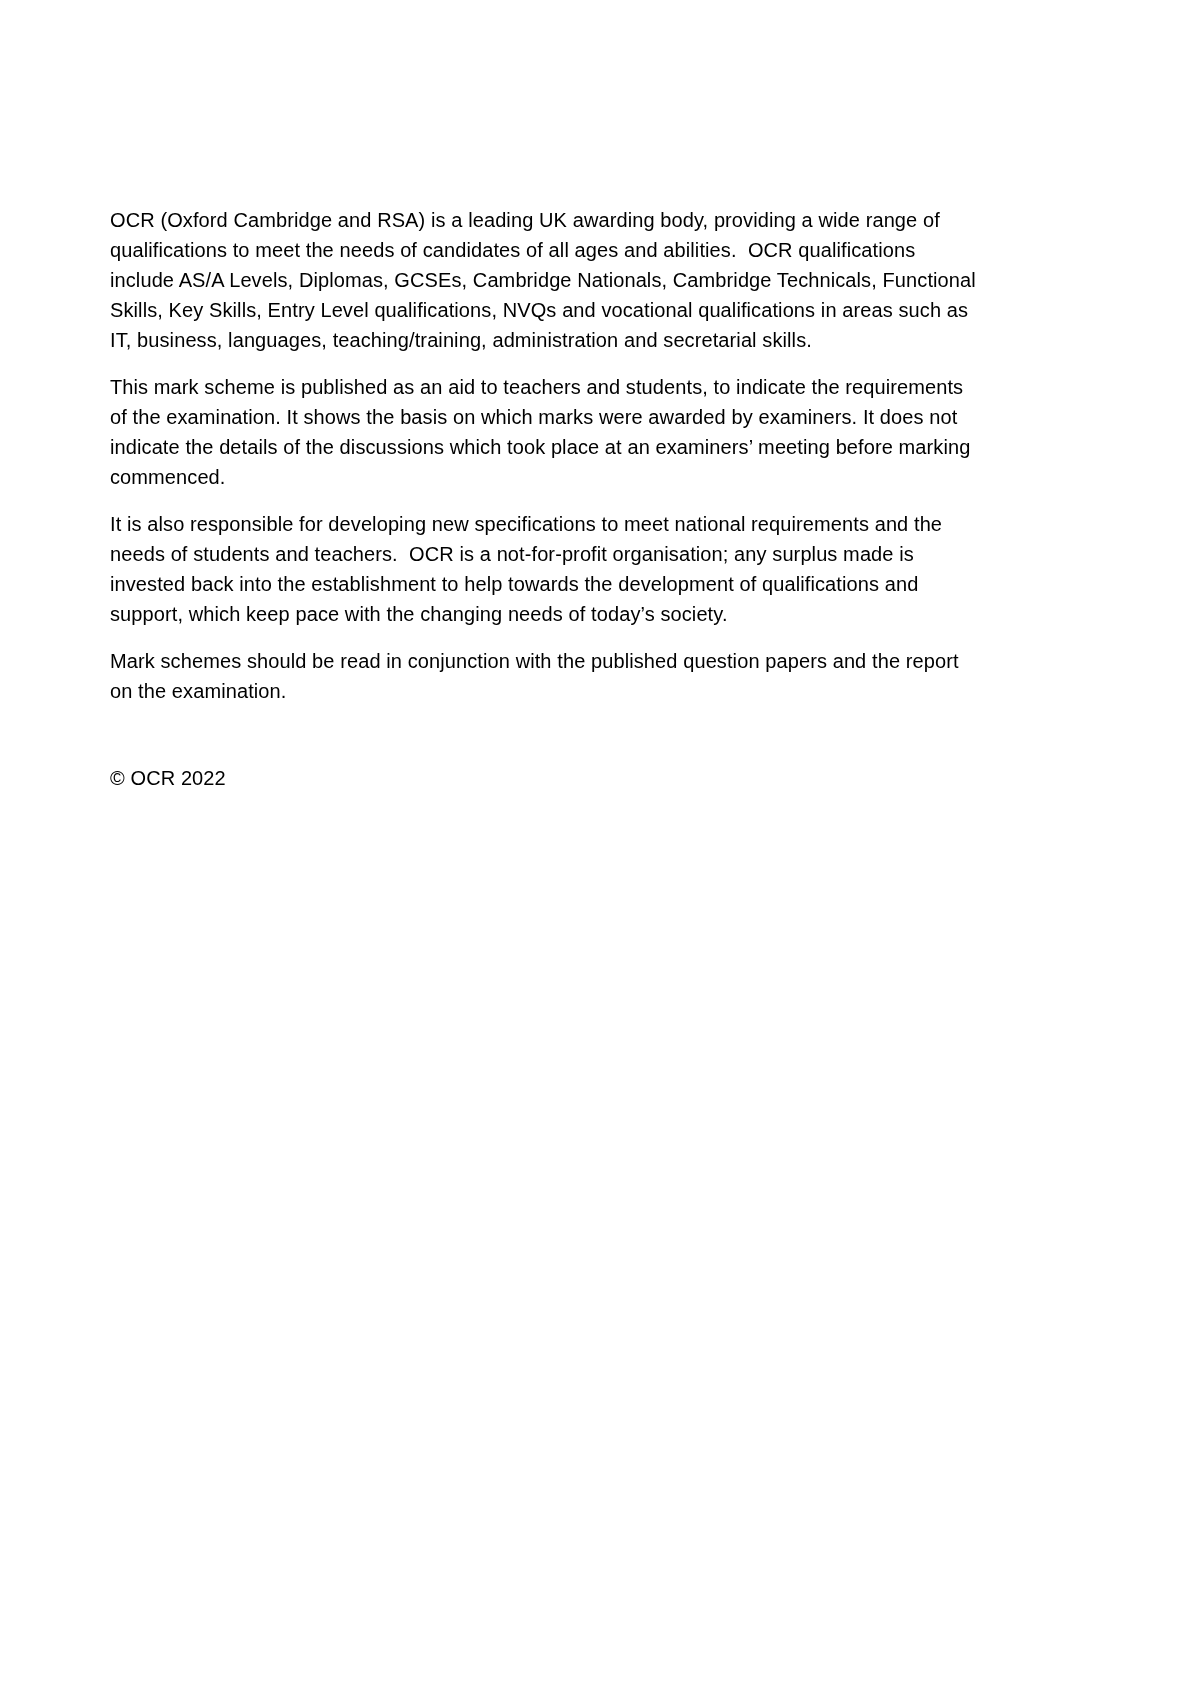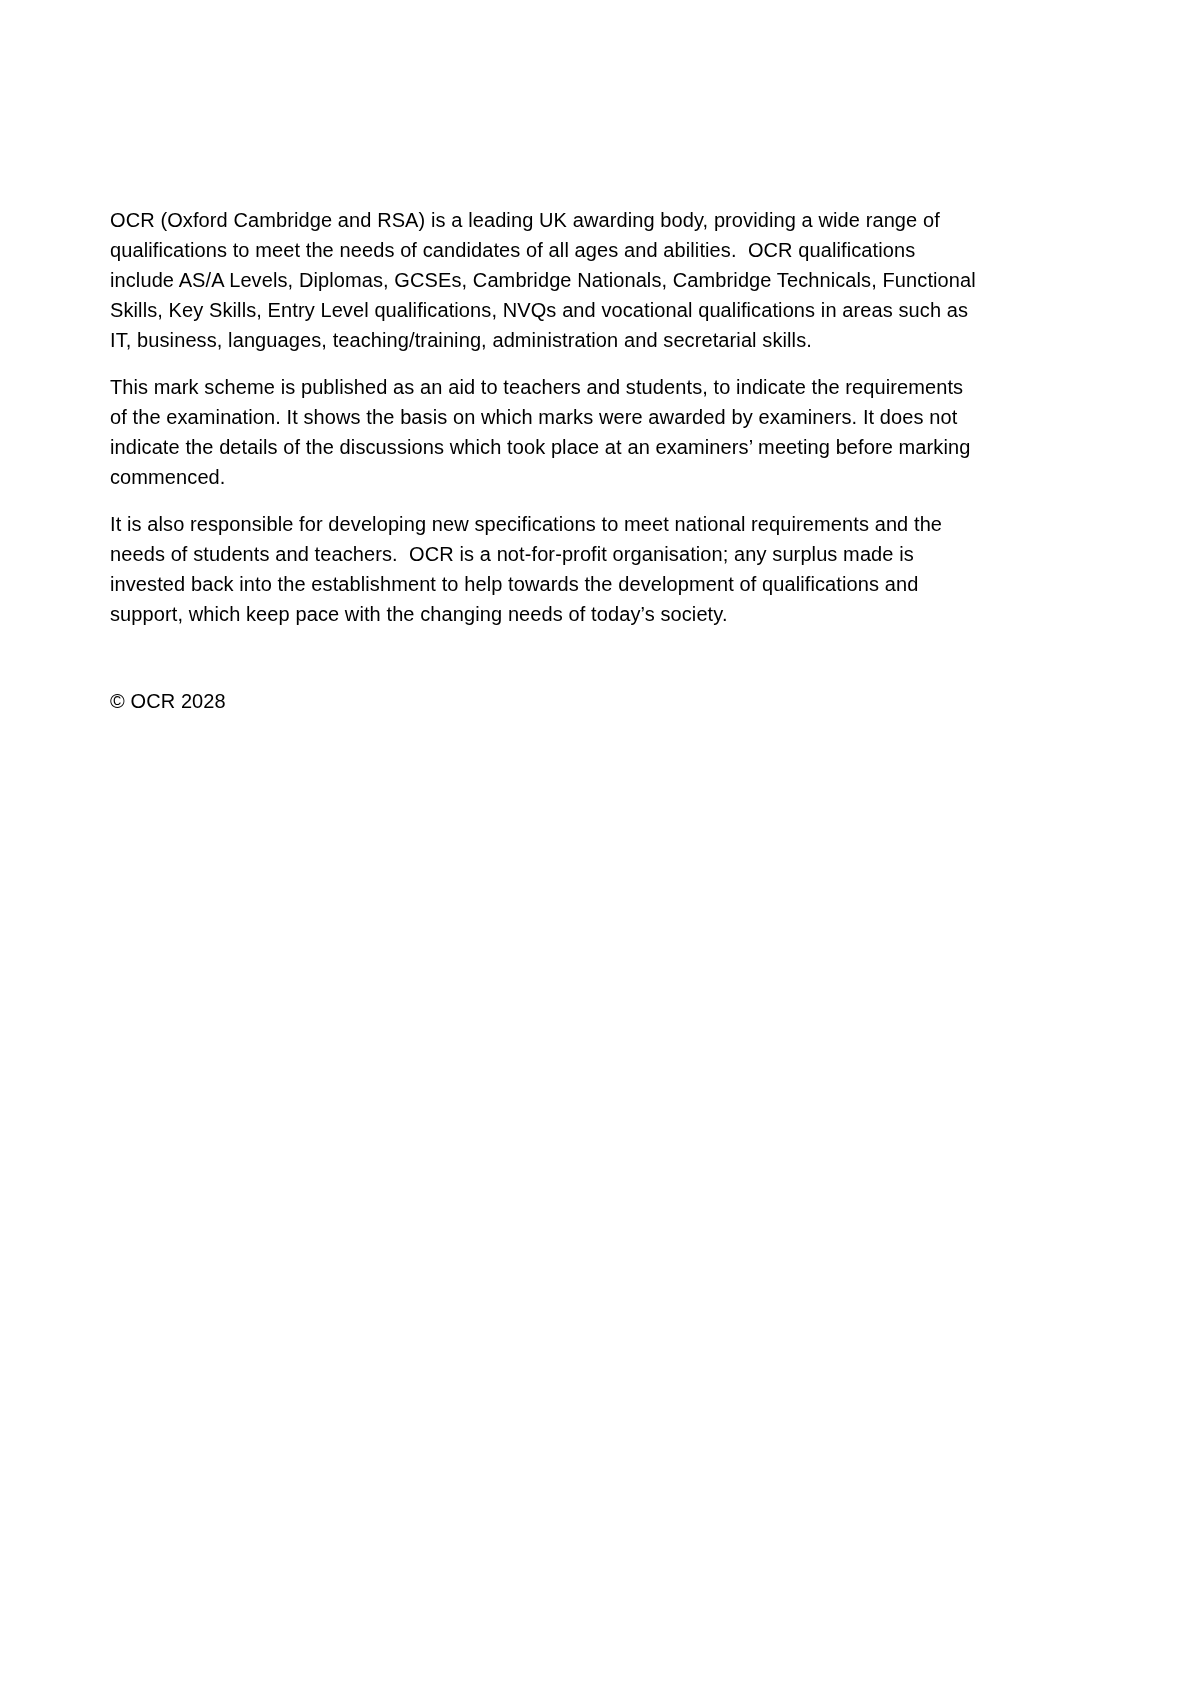"Mark schemes should be read" p { html: none -> <p>Mark schemes should be read in conjunction with the published question papers and the report on the examination.</p> }
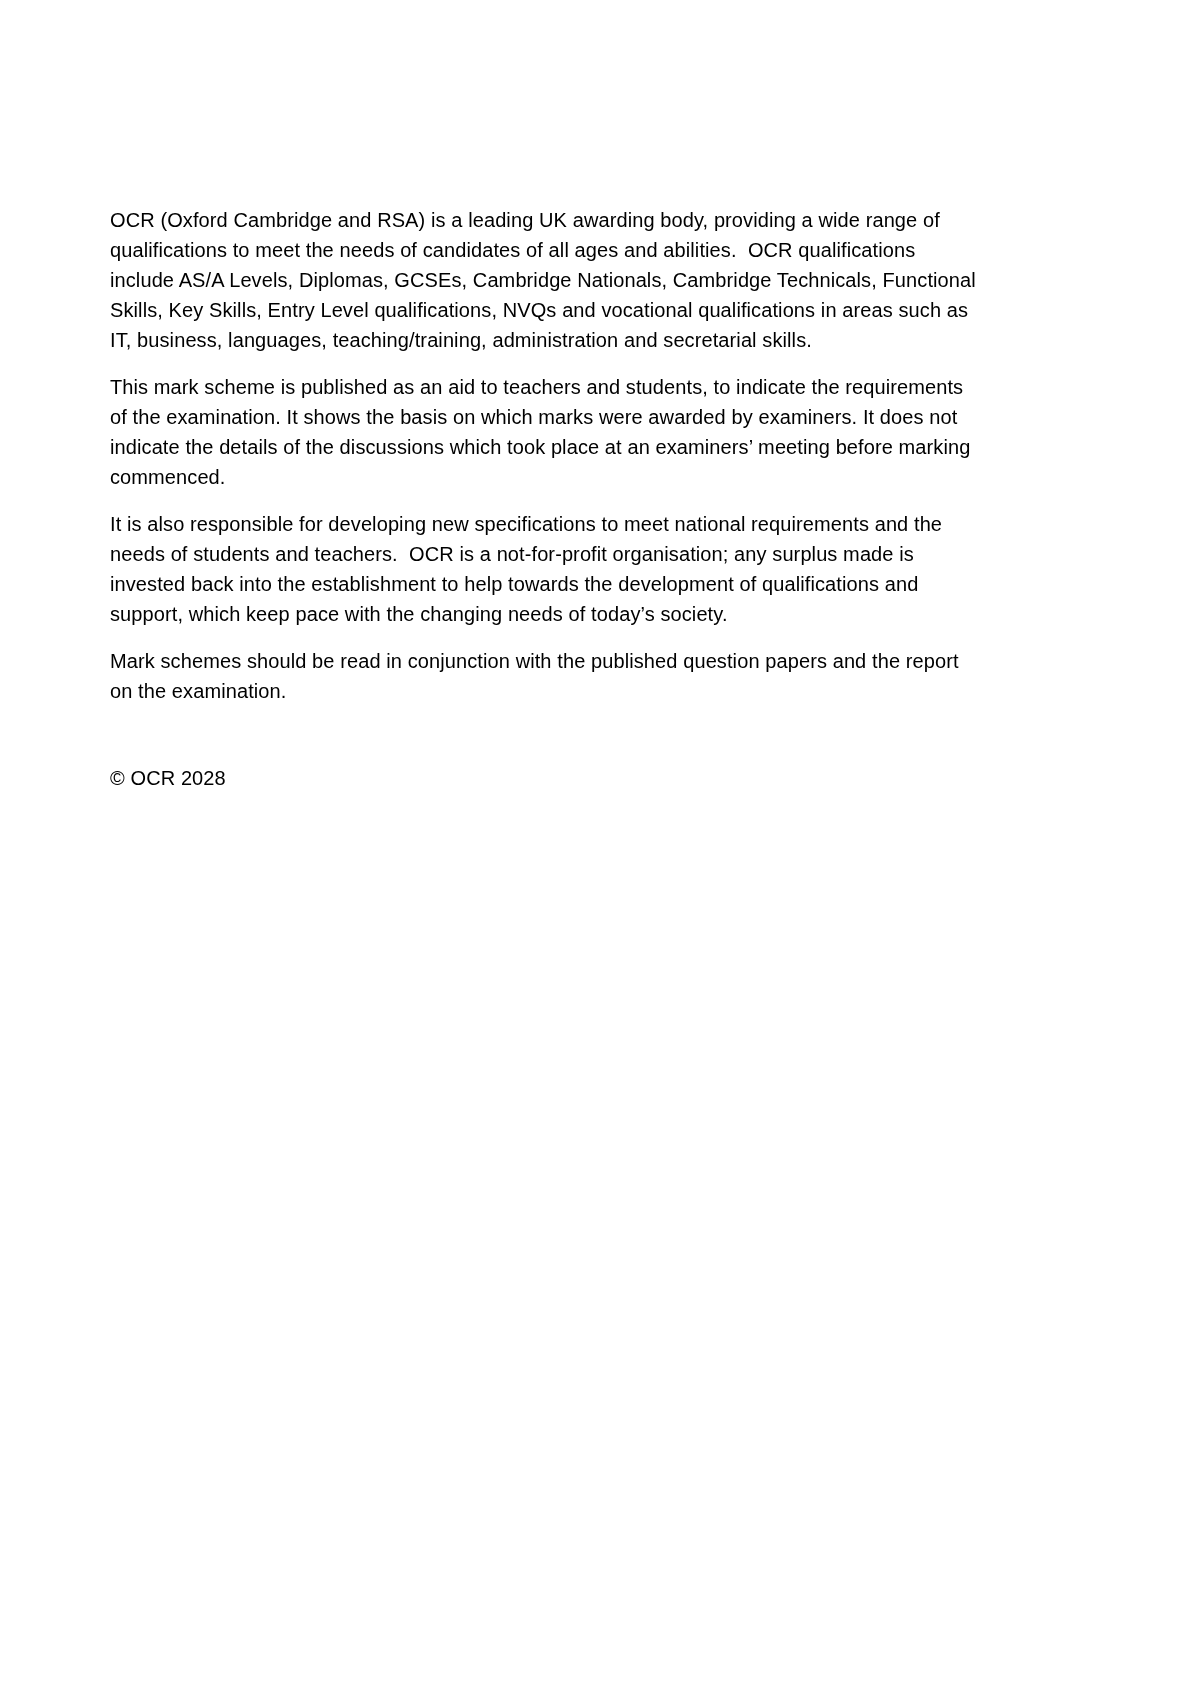"© OCR 2028" p.copyright { text: 2028 -> 2022 }
